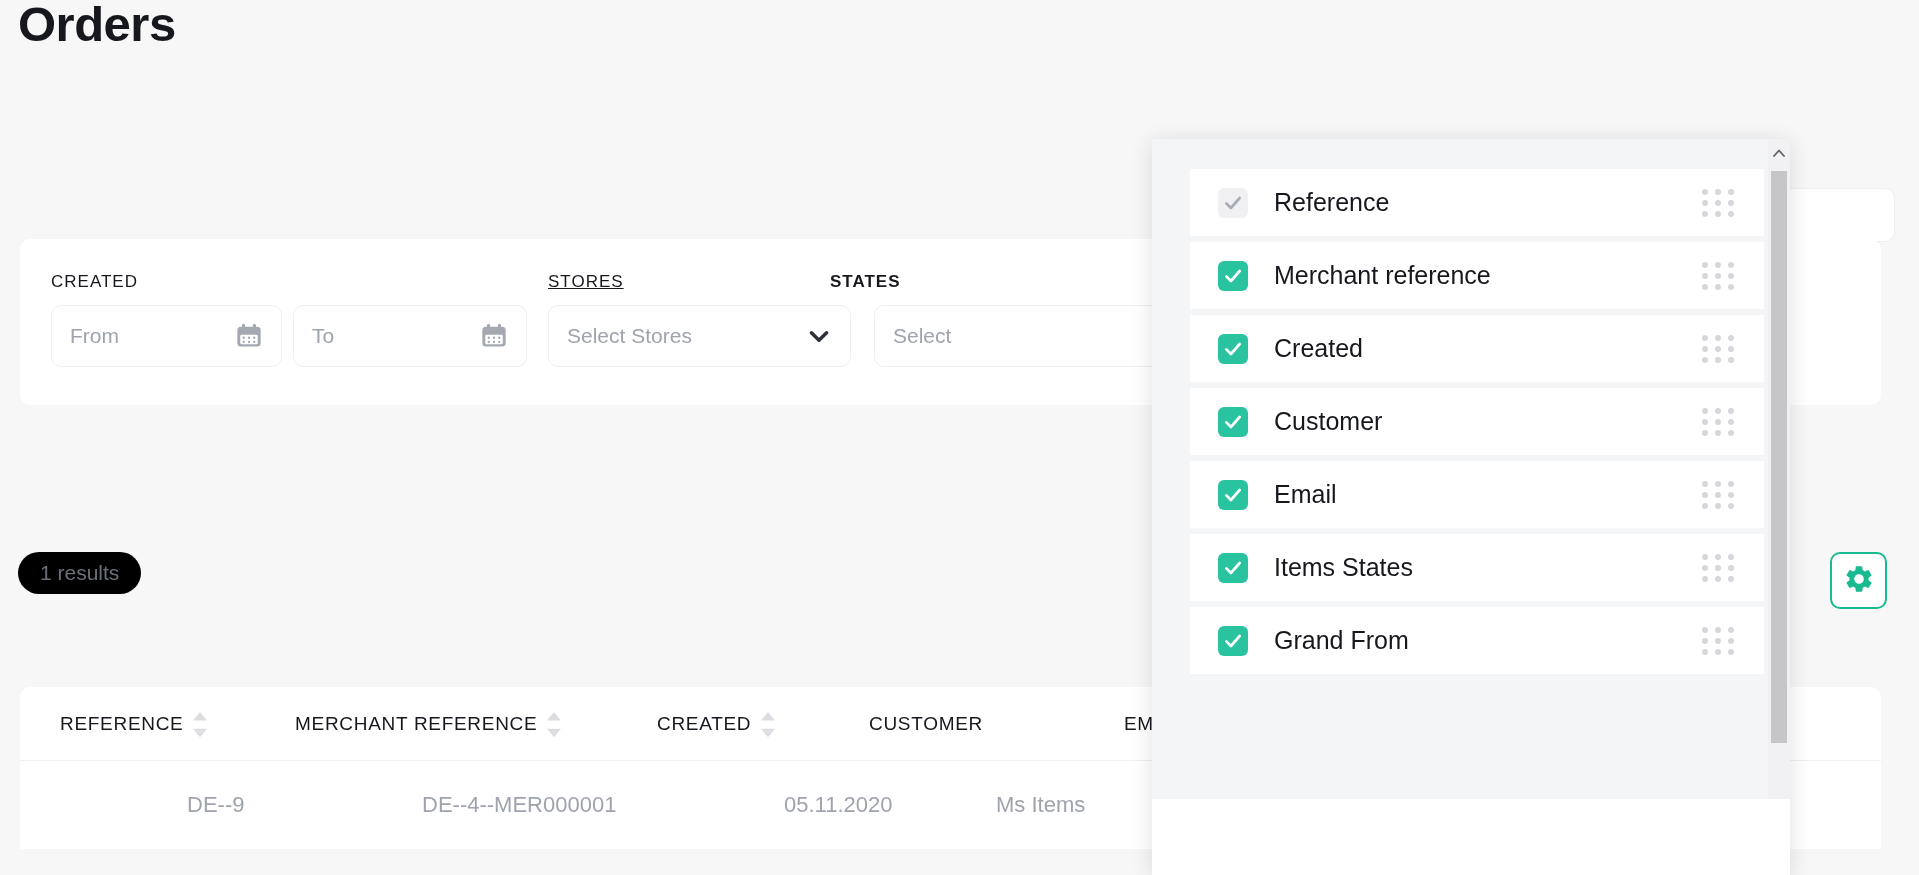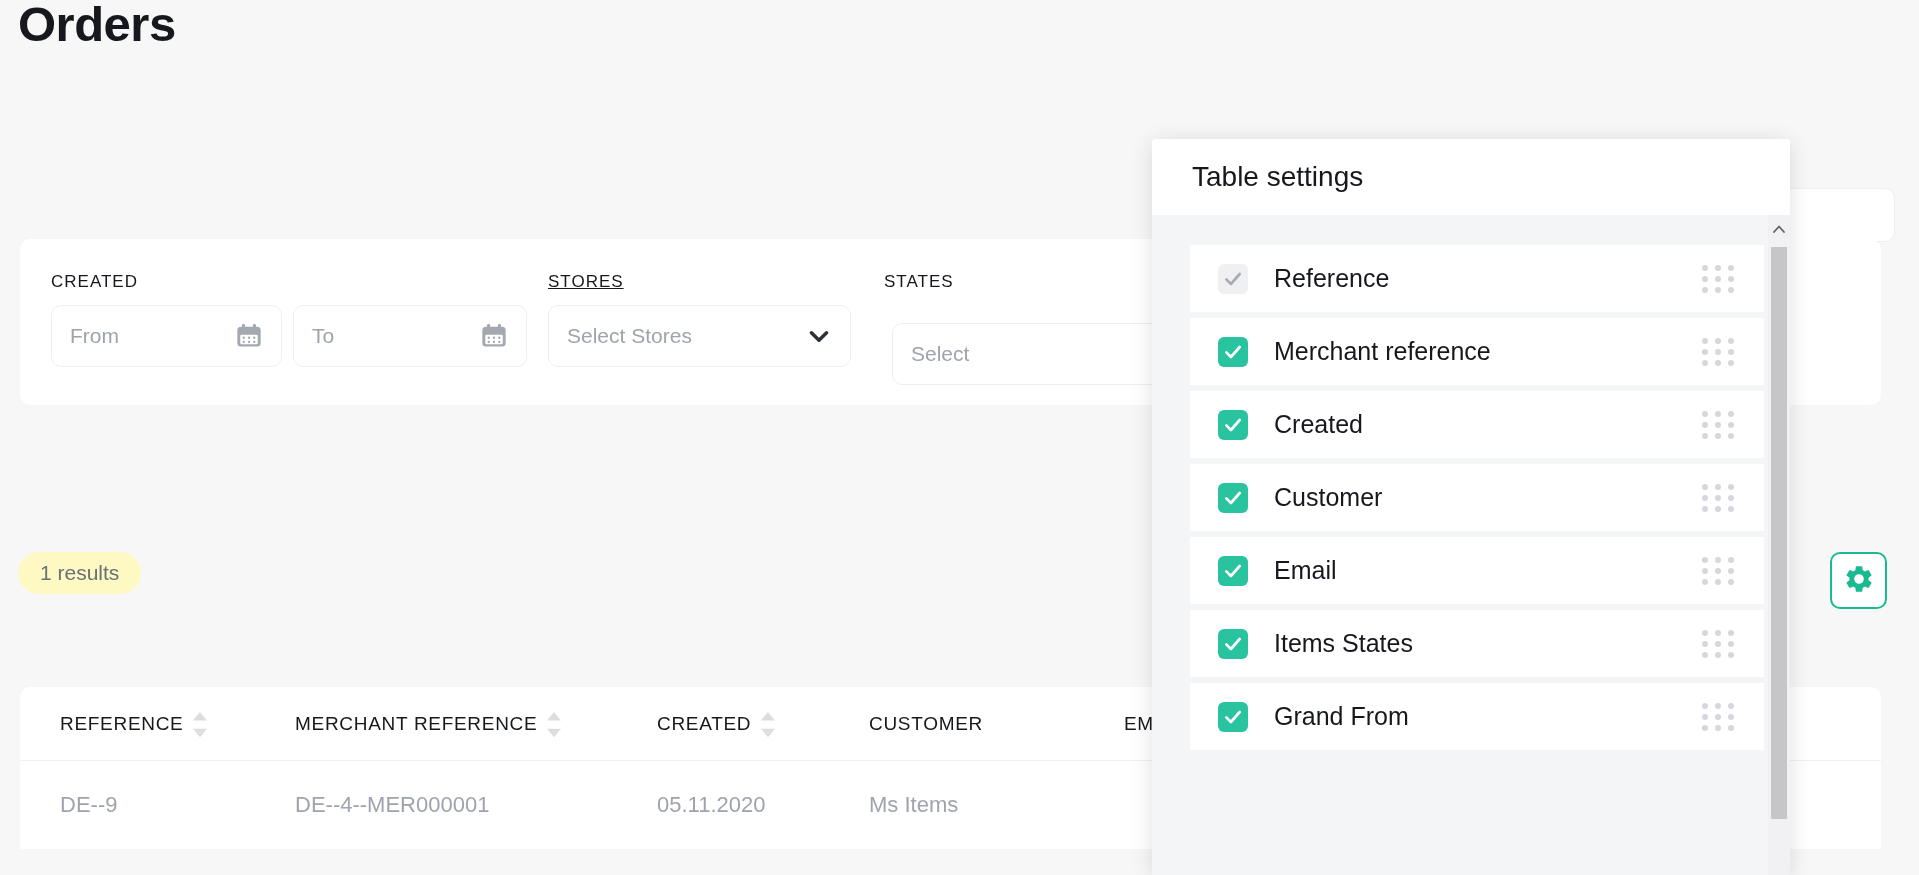"Table settings" div.modal-header { html: <div> <span>Table settings</span> </div> -> none }
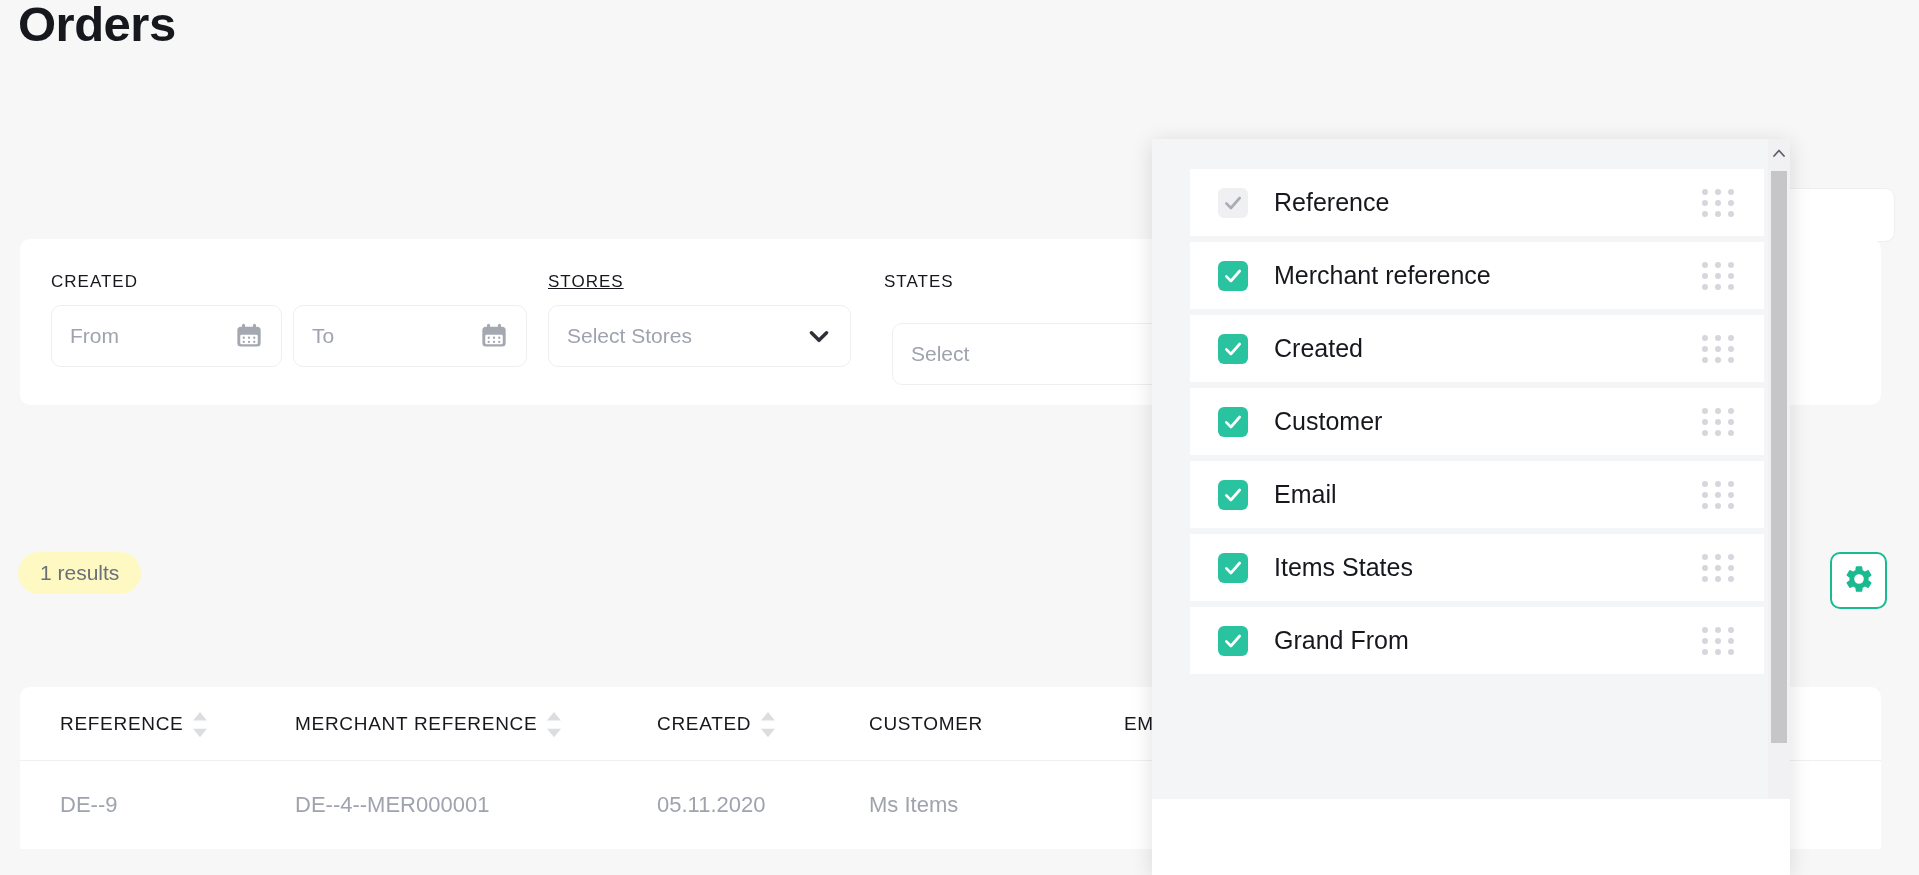"STATES" #l-states { font-weight: none -> bold; left: 864px -> 810px }
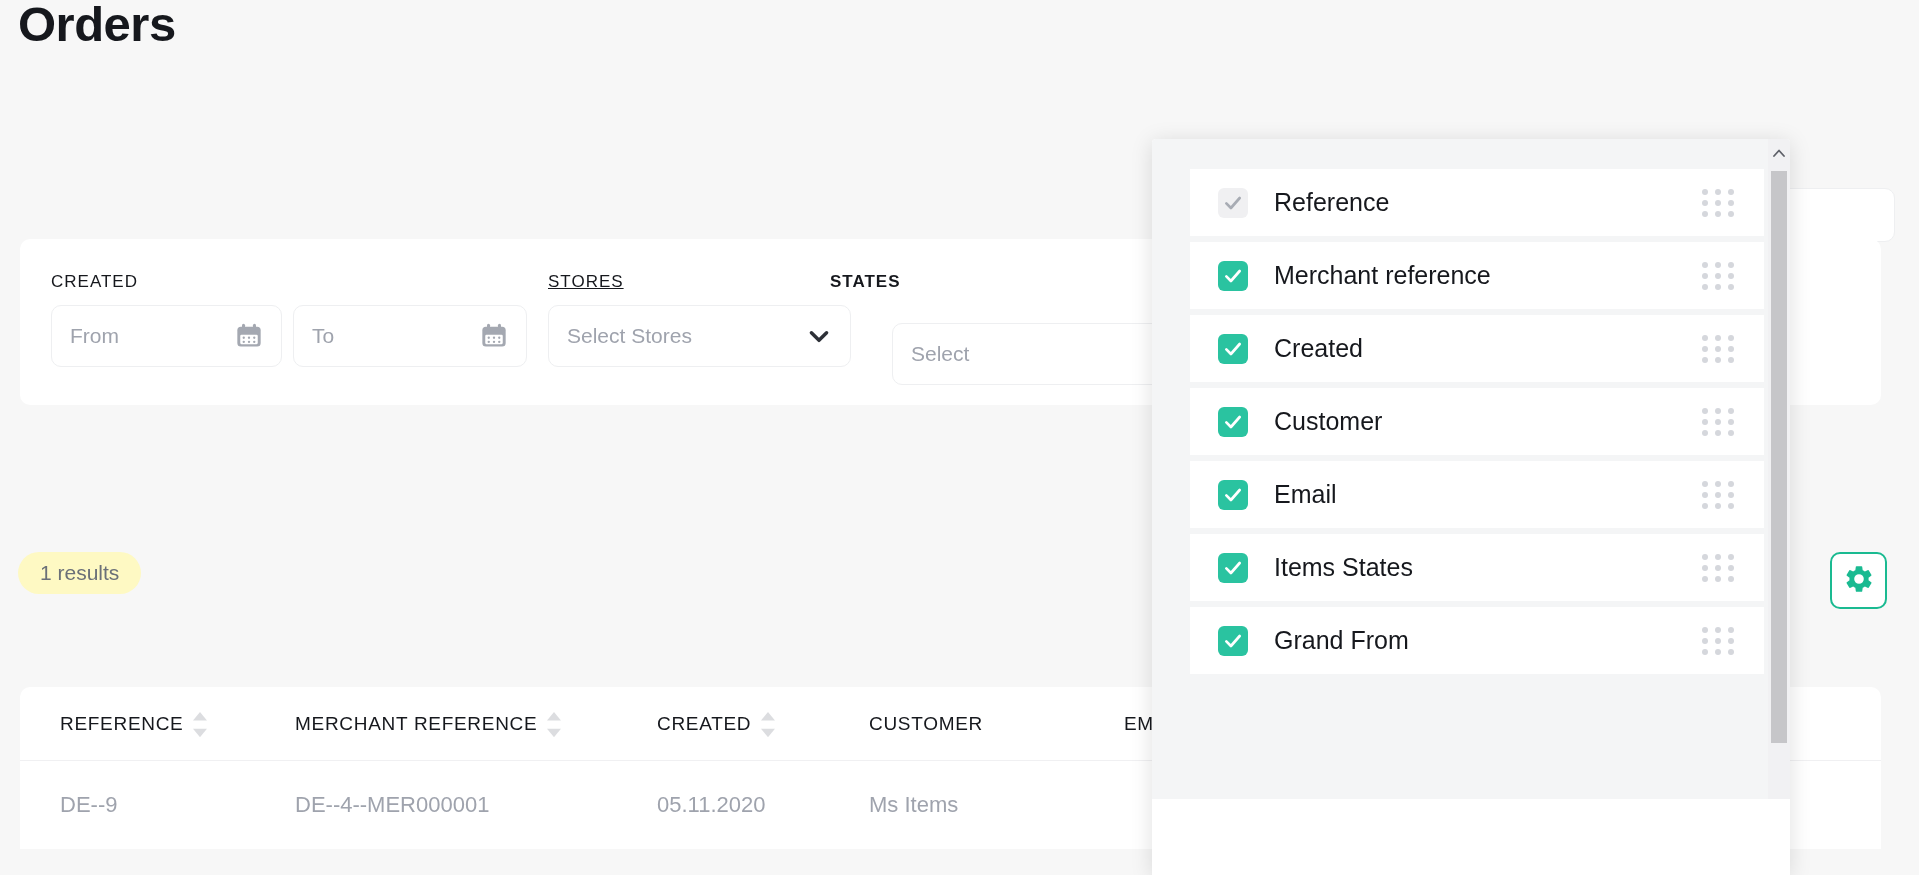"Select" #f-states { left: 872px -> 854px; margin-top: 18px -> none }
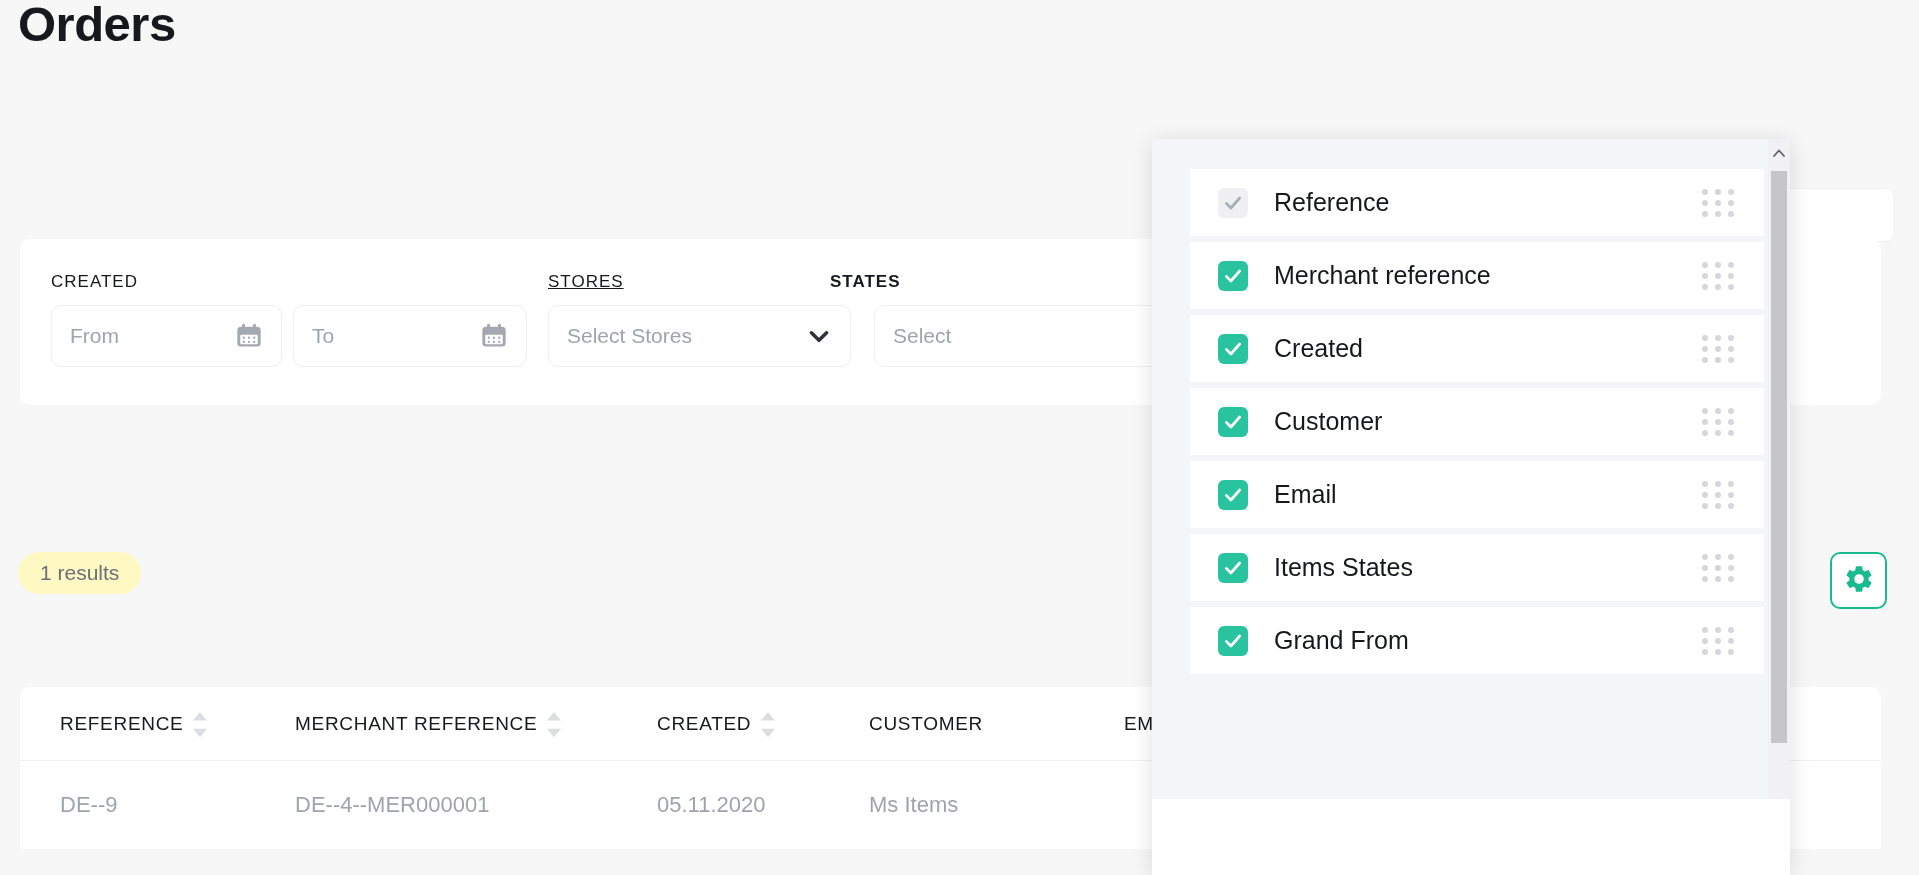"1 results" .results-pill { background: #fef9c3 -> #000000 }
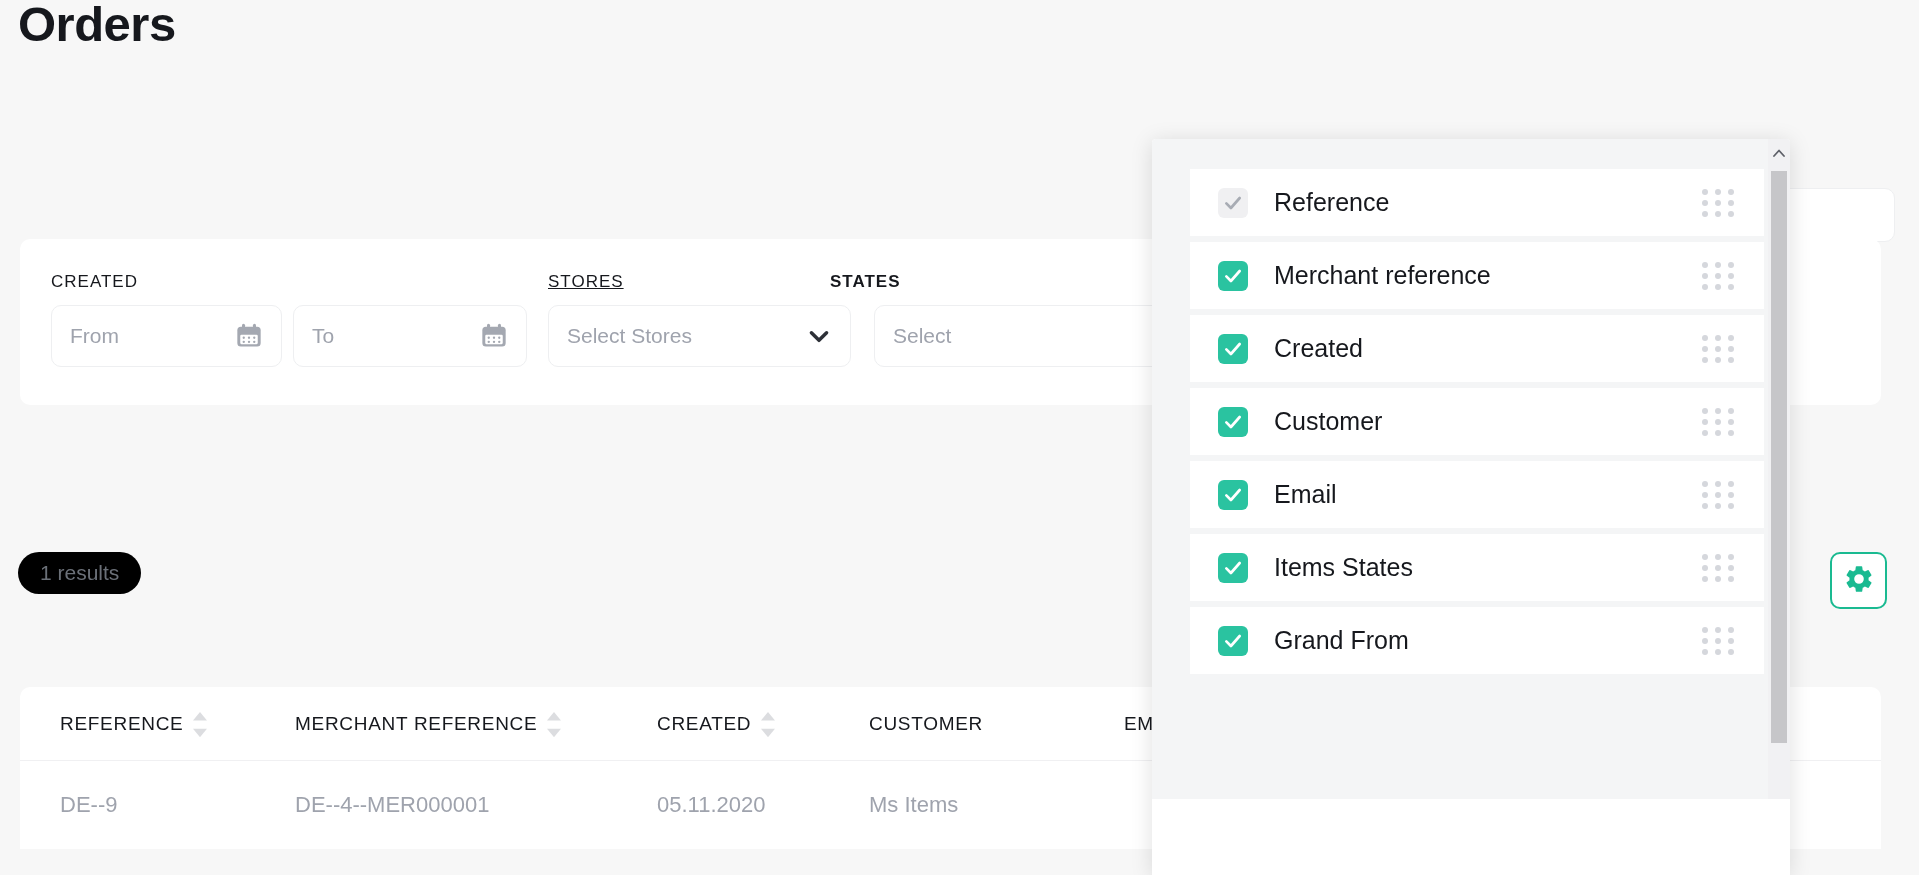"DE--9" .trow { justify-content: none -> flex-end }
